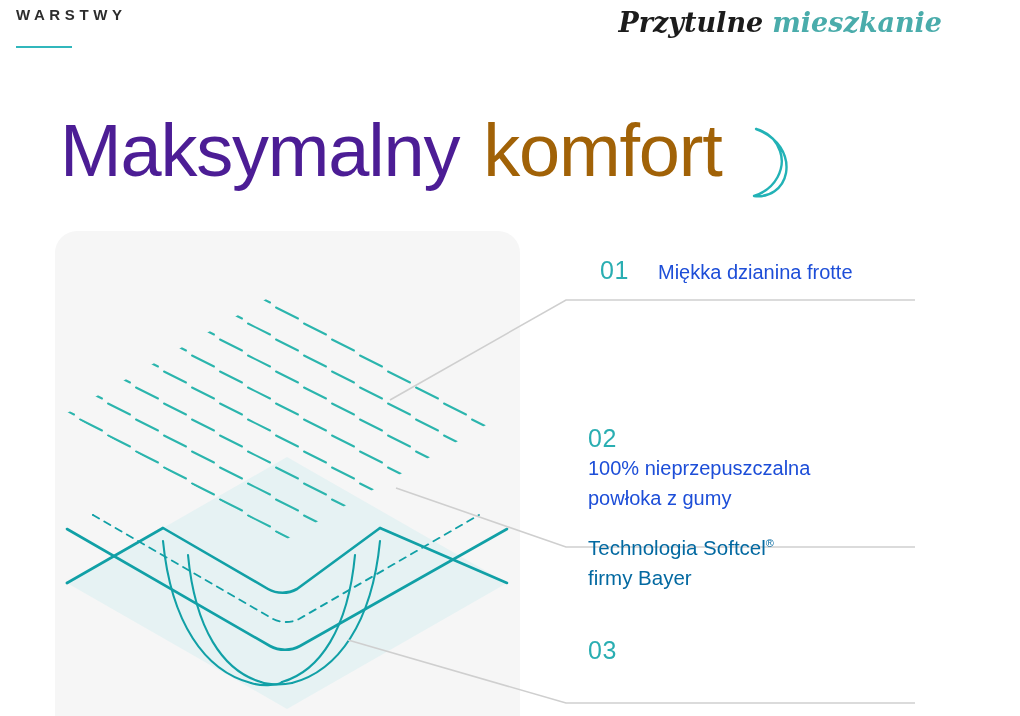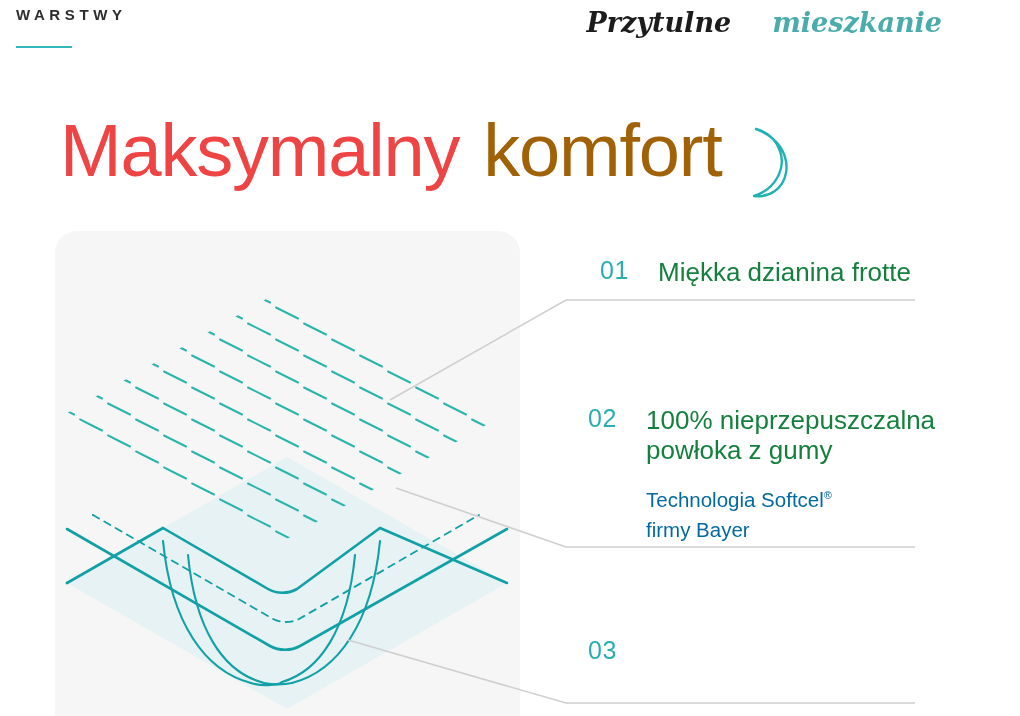"Przytulne" #tagline { gap: 32px -> none }
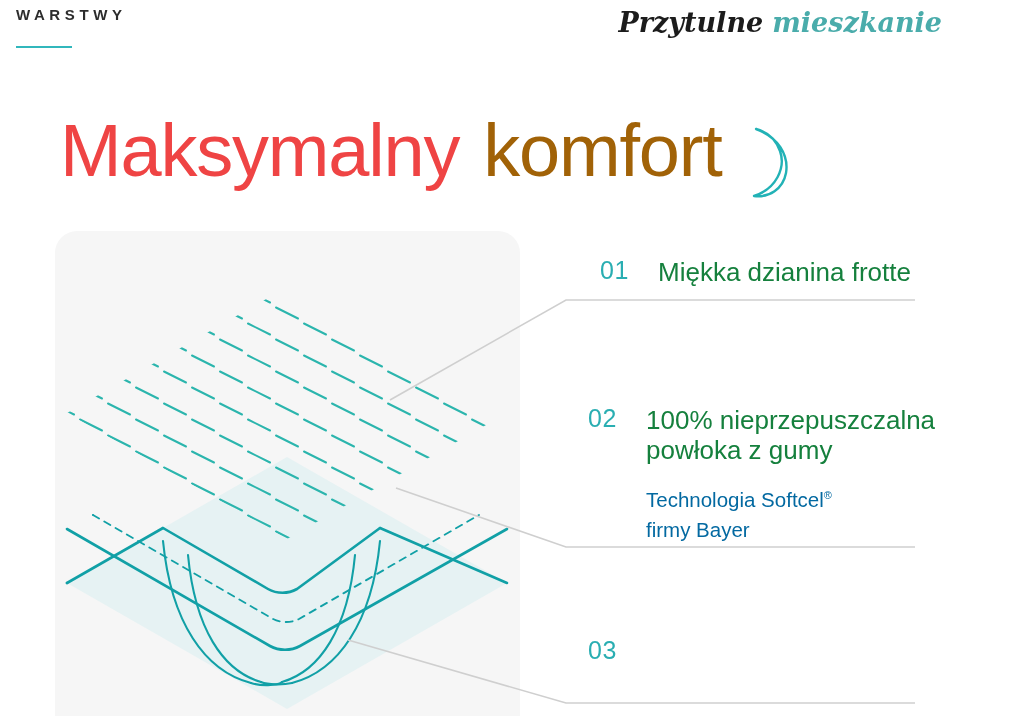"Maksymalny" #title-word-primary { color: #ef4444 -> #4c1d95 }
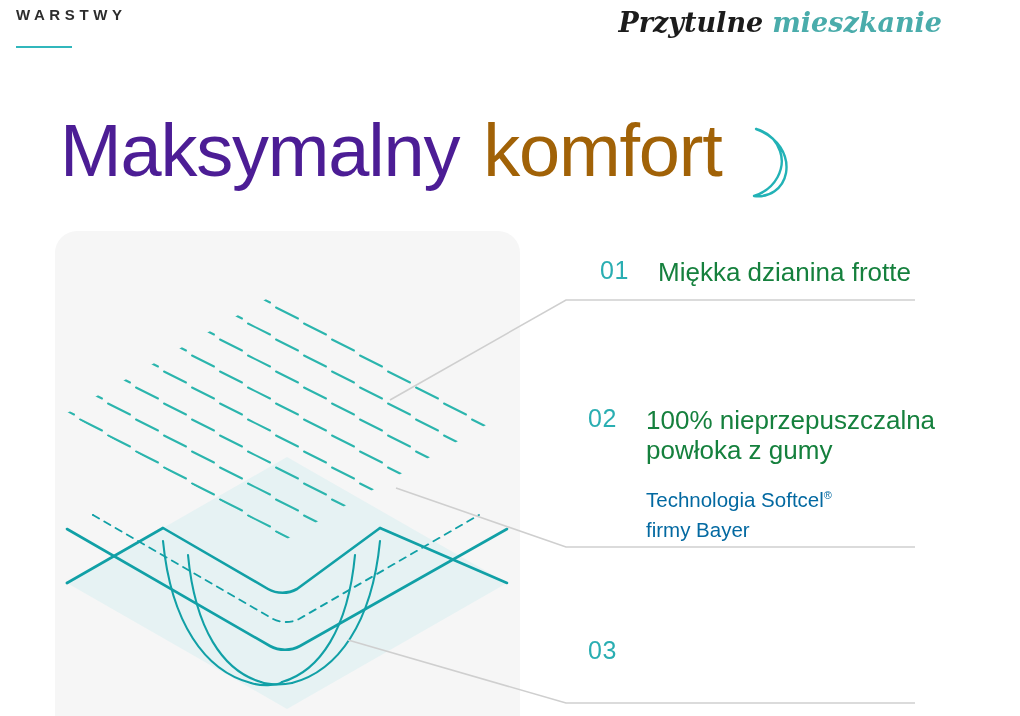"Miękka dzianina frotte" .feature-text { color: #15803d -> #1d4ed8; font-size: 26px -> 20px }
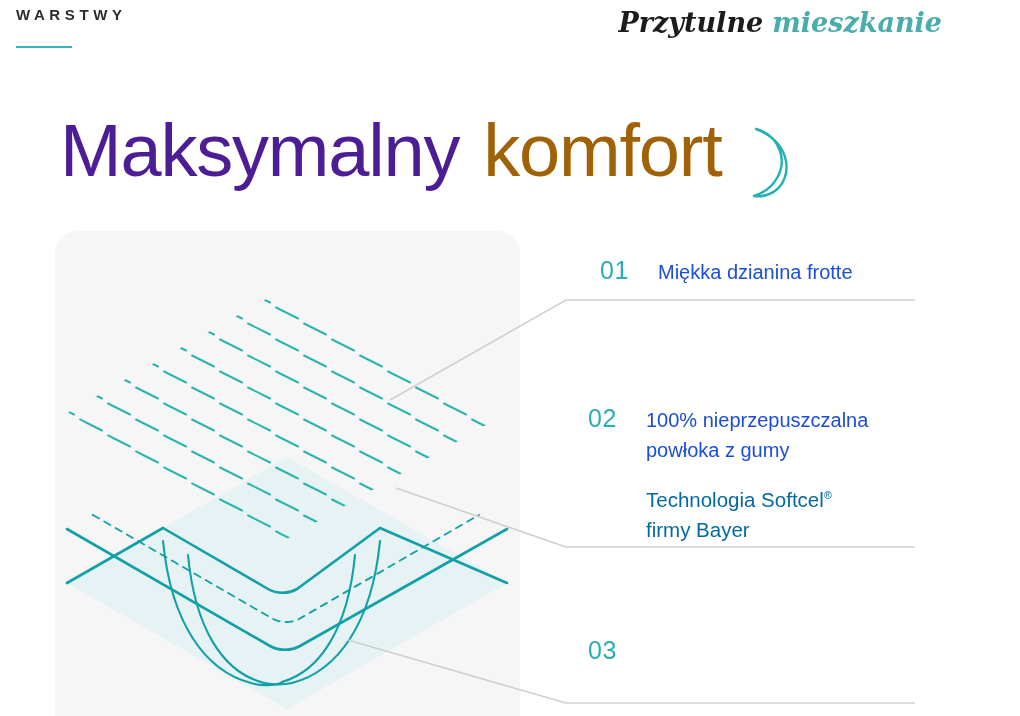"02" #feature-item-2 { flex-direction: none -> column; top: 404px -> 424px }
